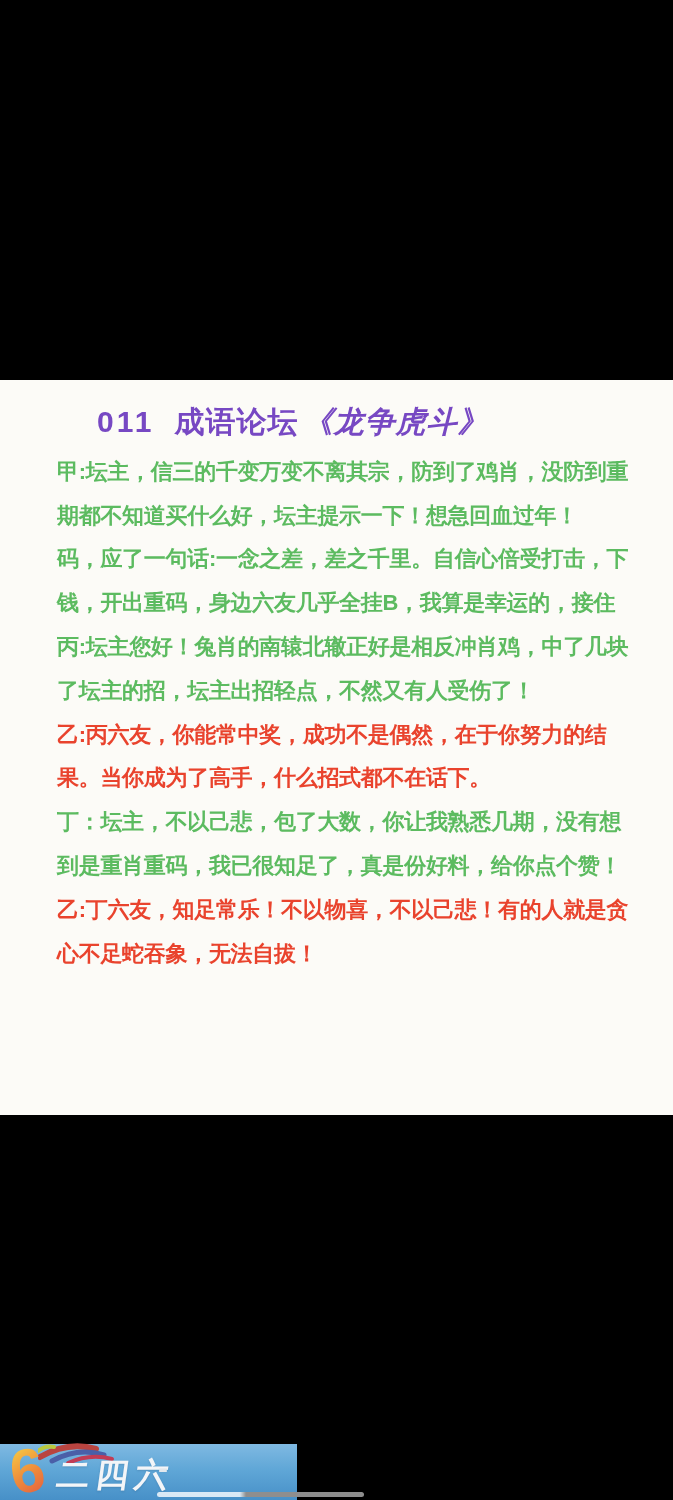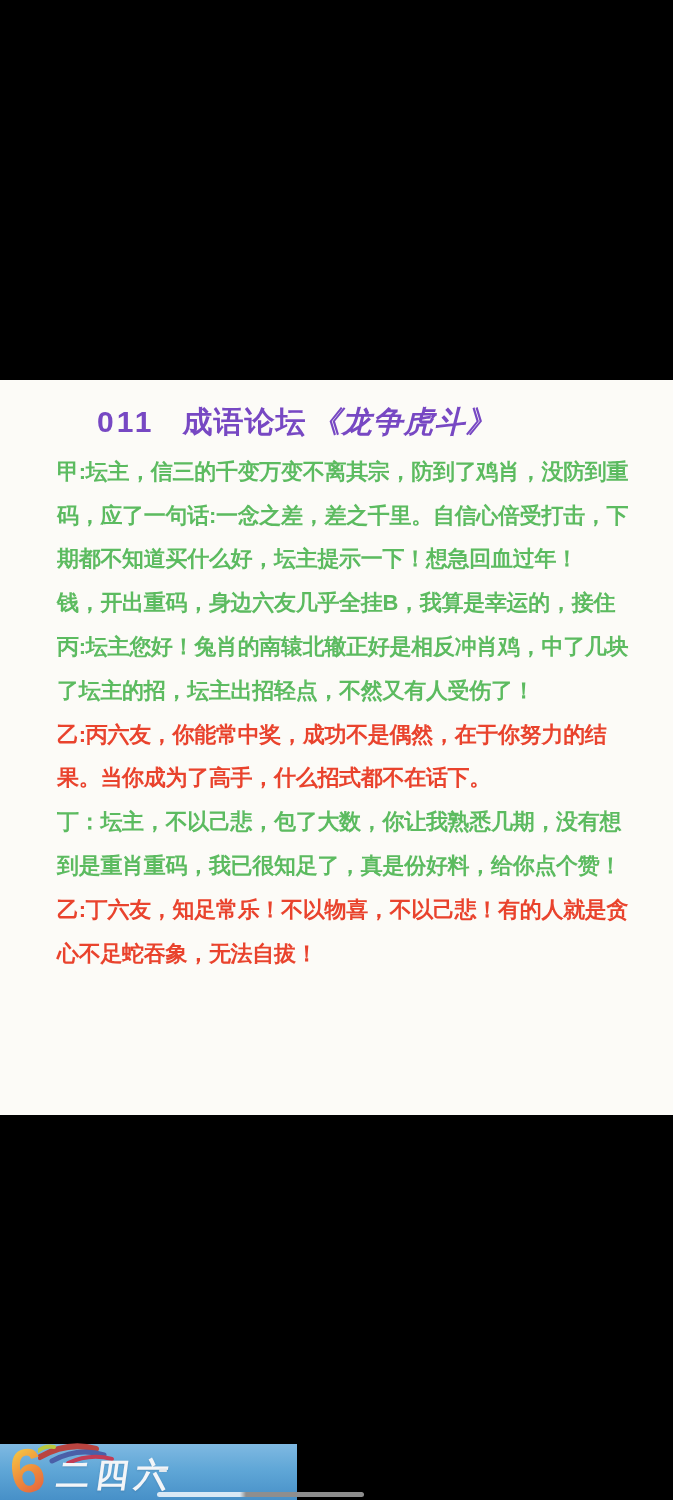"011" .title .num { margin-right: 28px -> 20px }
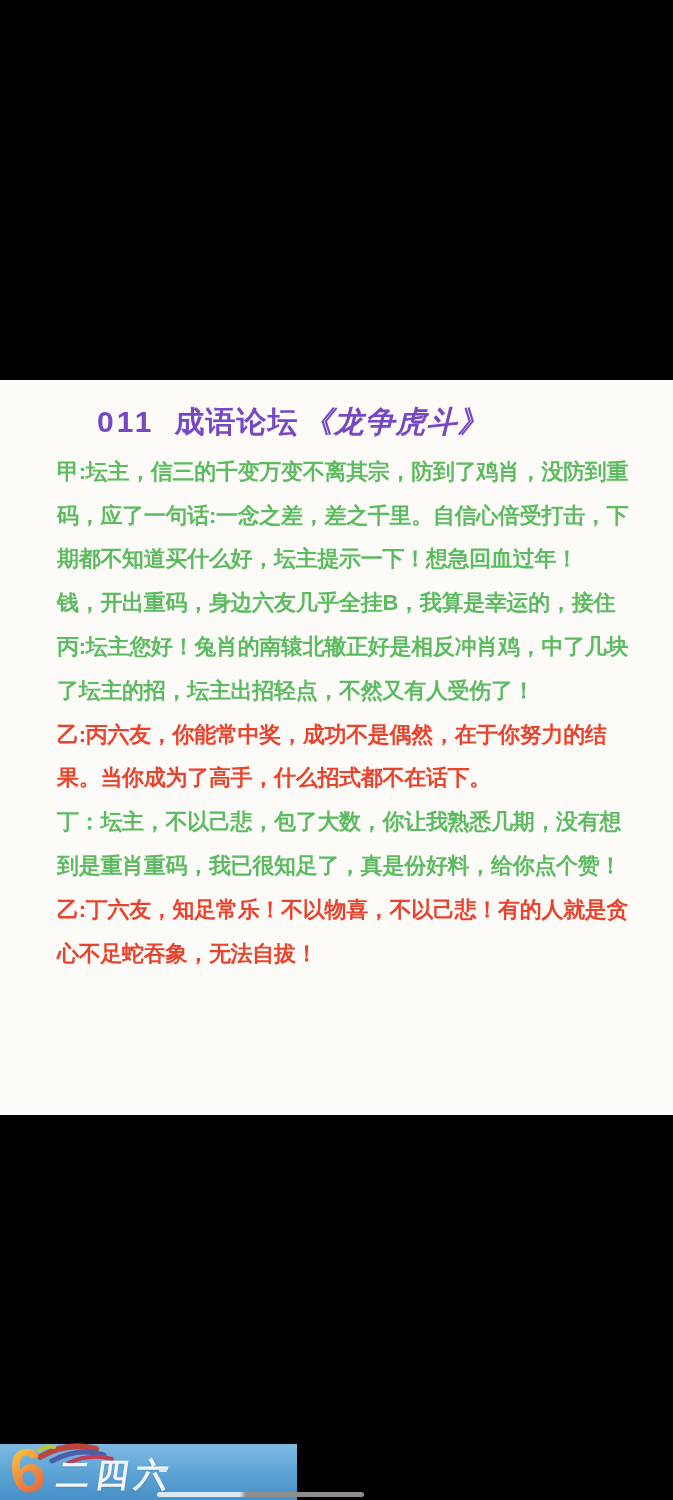"码，应了一句话:一念之差，差之千里。自信心倍受打击，下" div.tline { order: before "期都不知道买什么好，坛主提示一下！想急回血过年！" -> after "期都不知道买什么好，坛主提示一下！想急回血过年！" }
